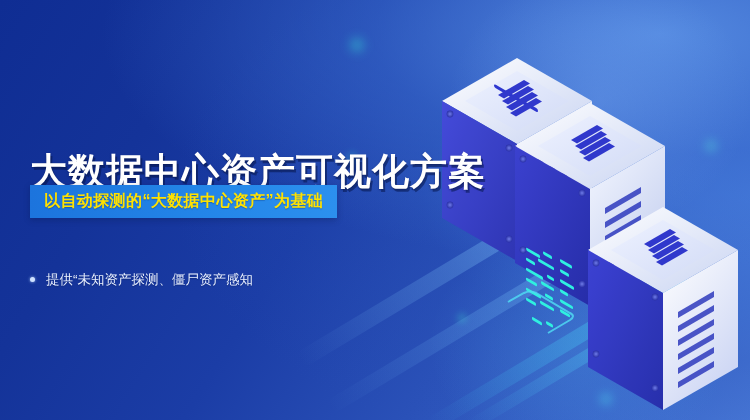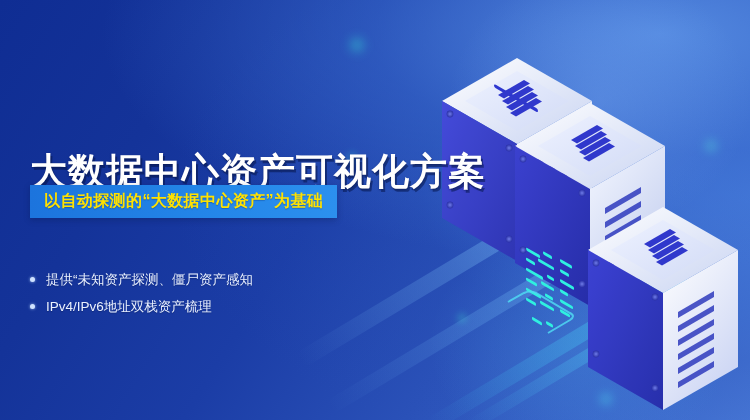"IPv4/IPv6地址双栈资产梳理" div.bullet-row { html: <div> <span></span> <span>IPv4/IPv6地址双栈资产梳理</span> </div> -> none }
